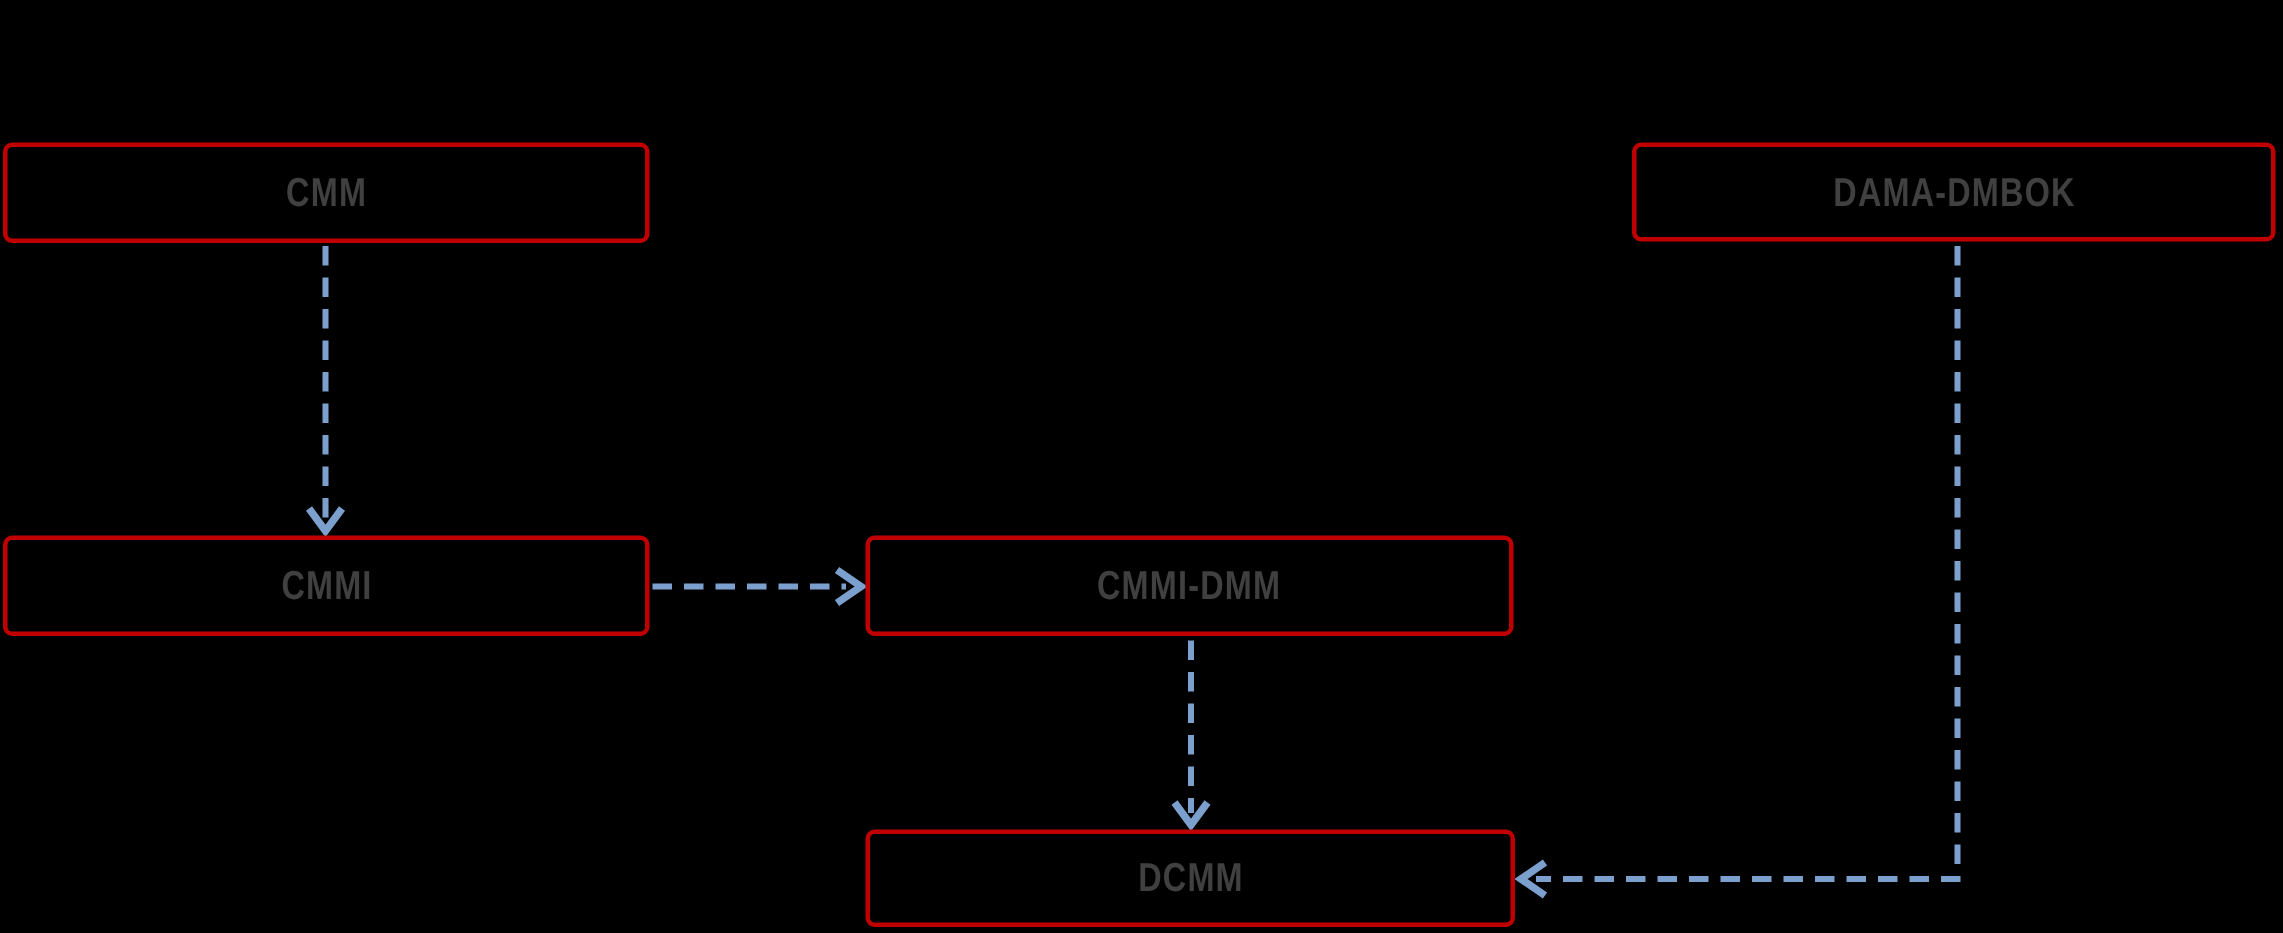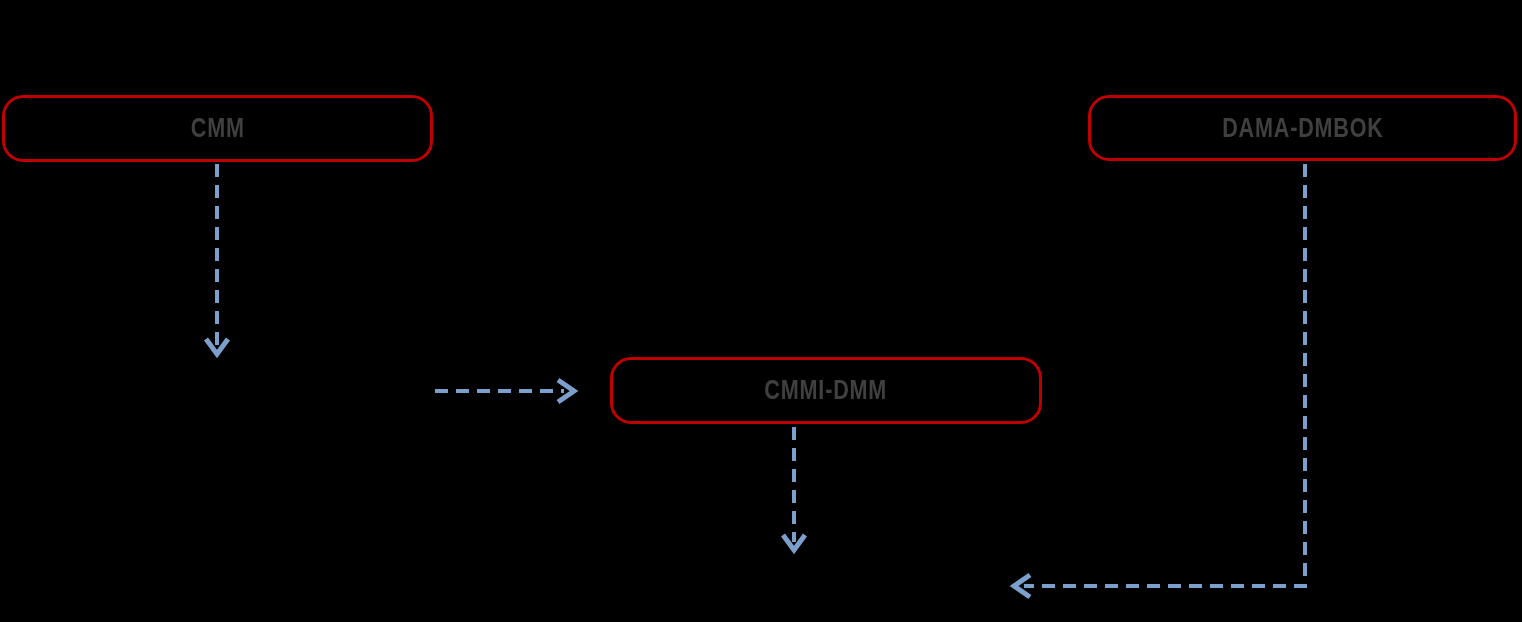"CMM" .node { border-radius: 21px -> 6px }
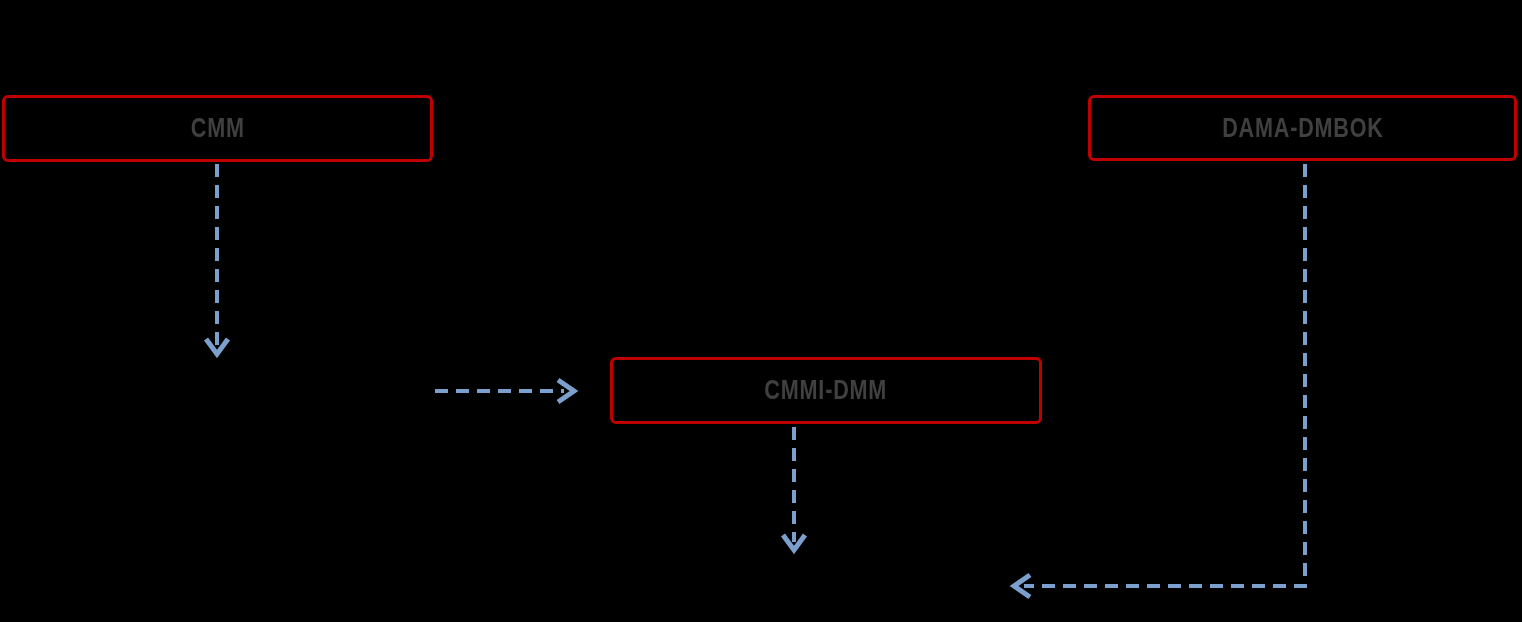"CMMI" div.node { html: none -> <div> <span>CMMI</span> </div> }
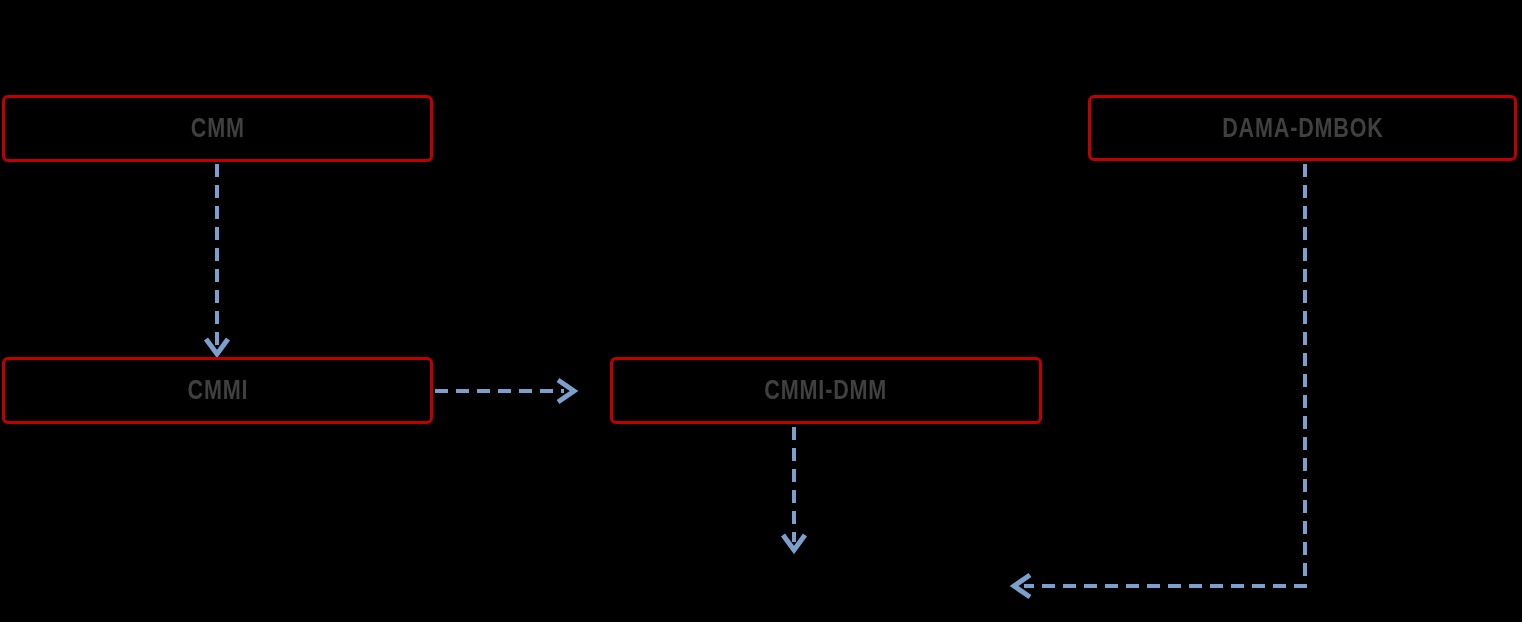"CMMI-DMM" div.node { margin-left: 33px -> none }
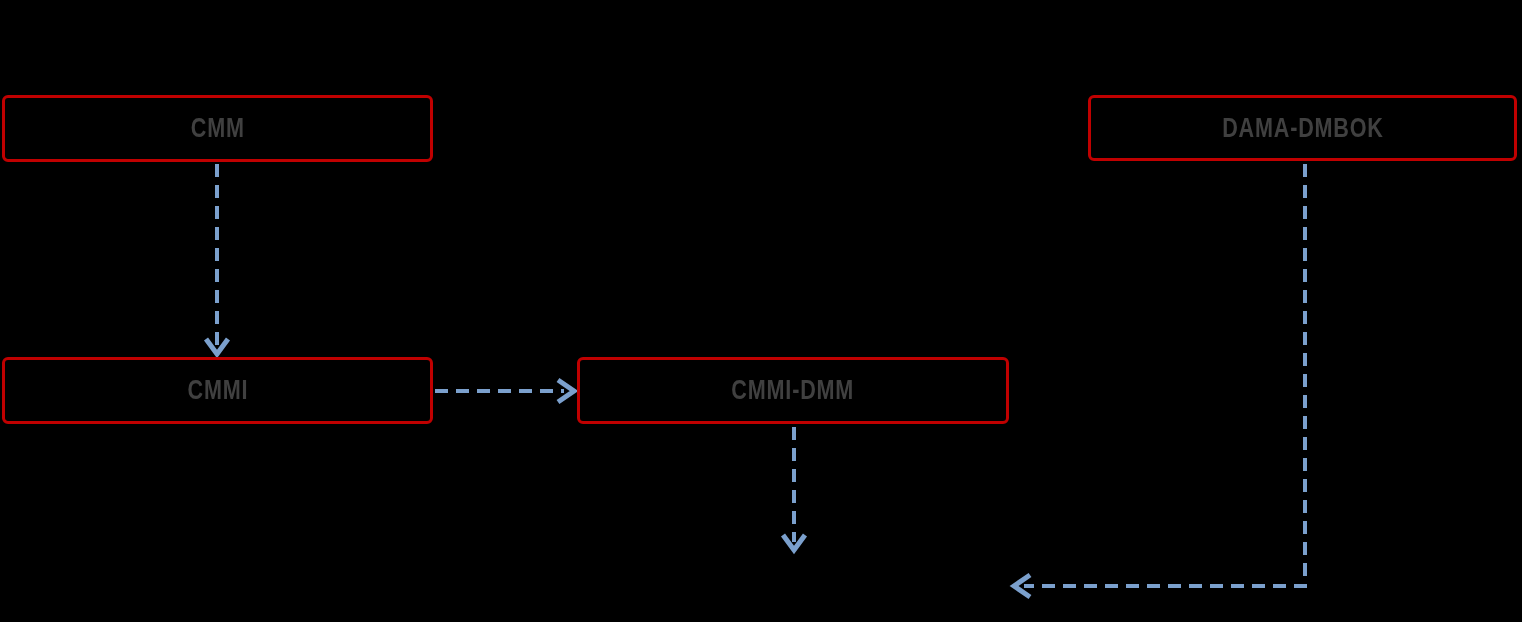"DCMM" div.node { html: none -> <div> <span>DCMM</span> </div> }
